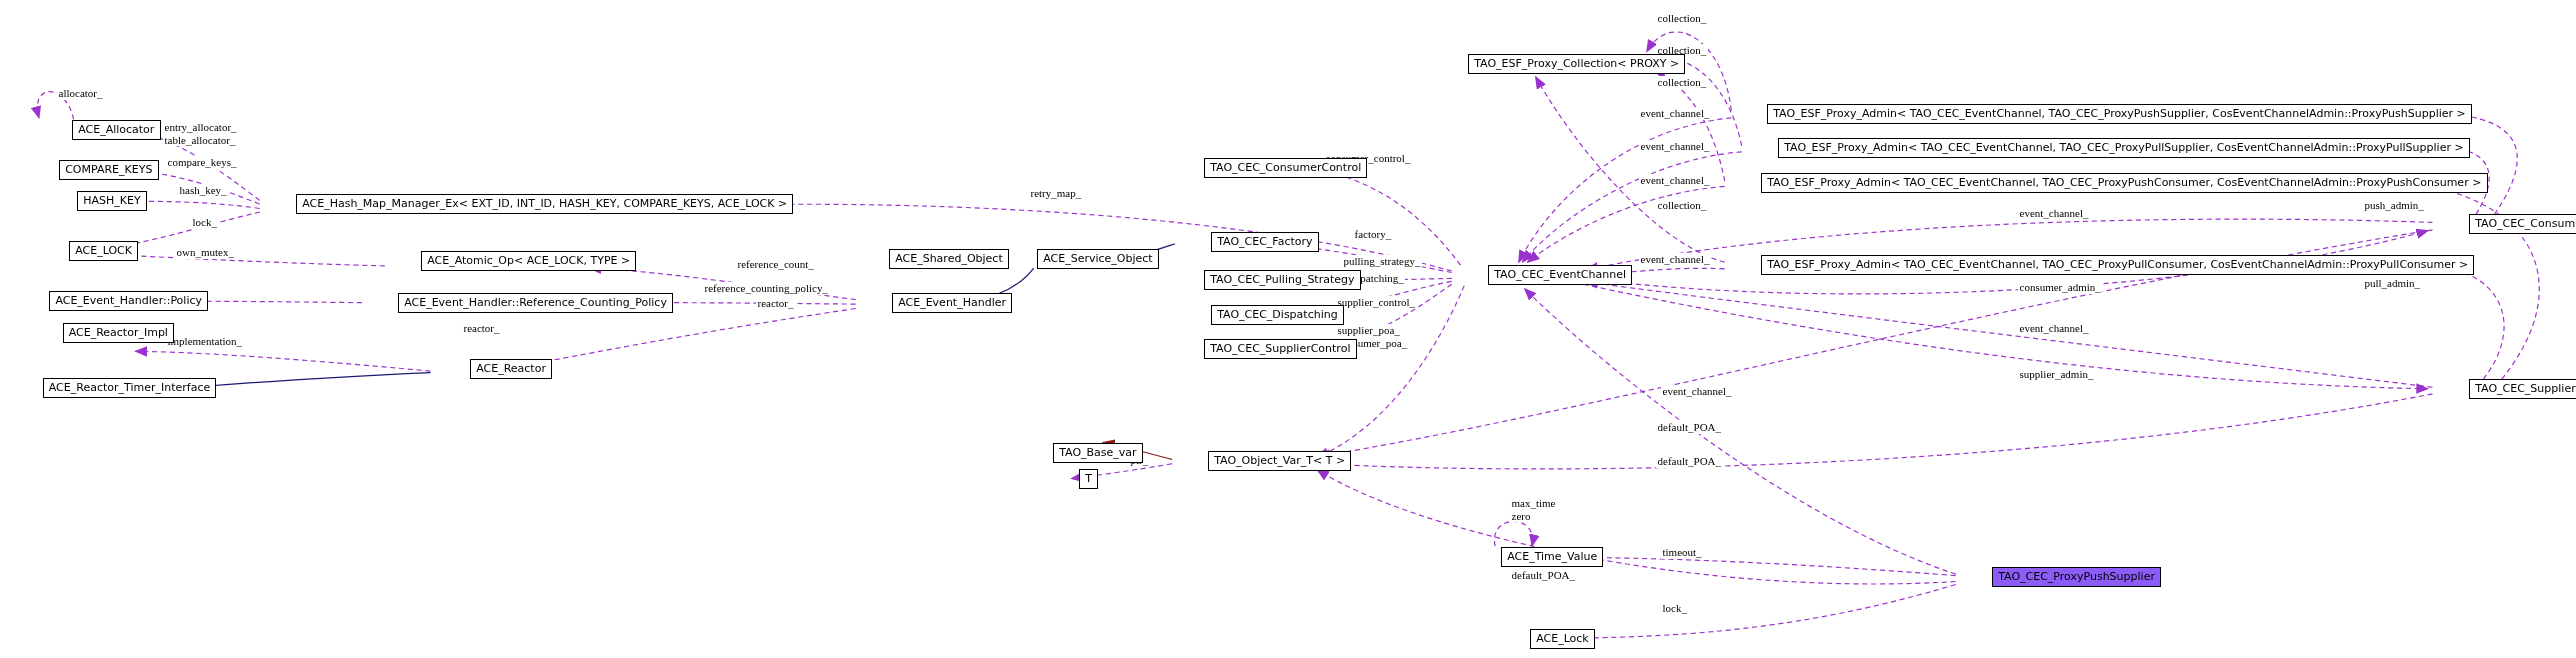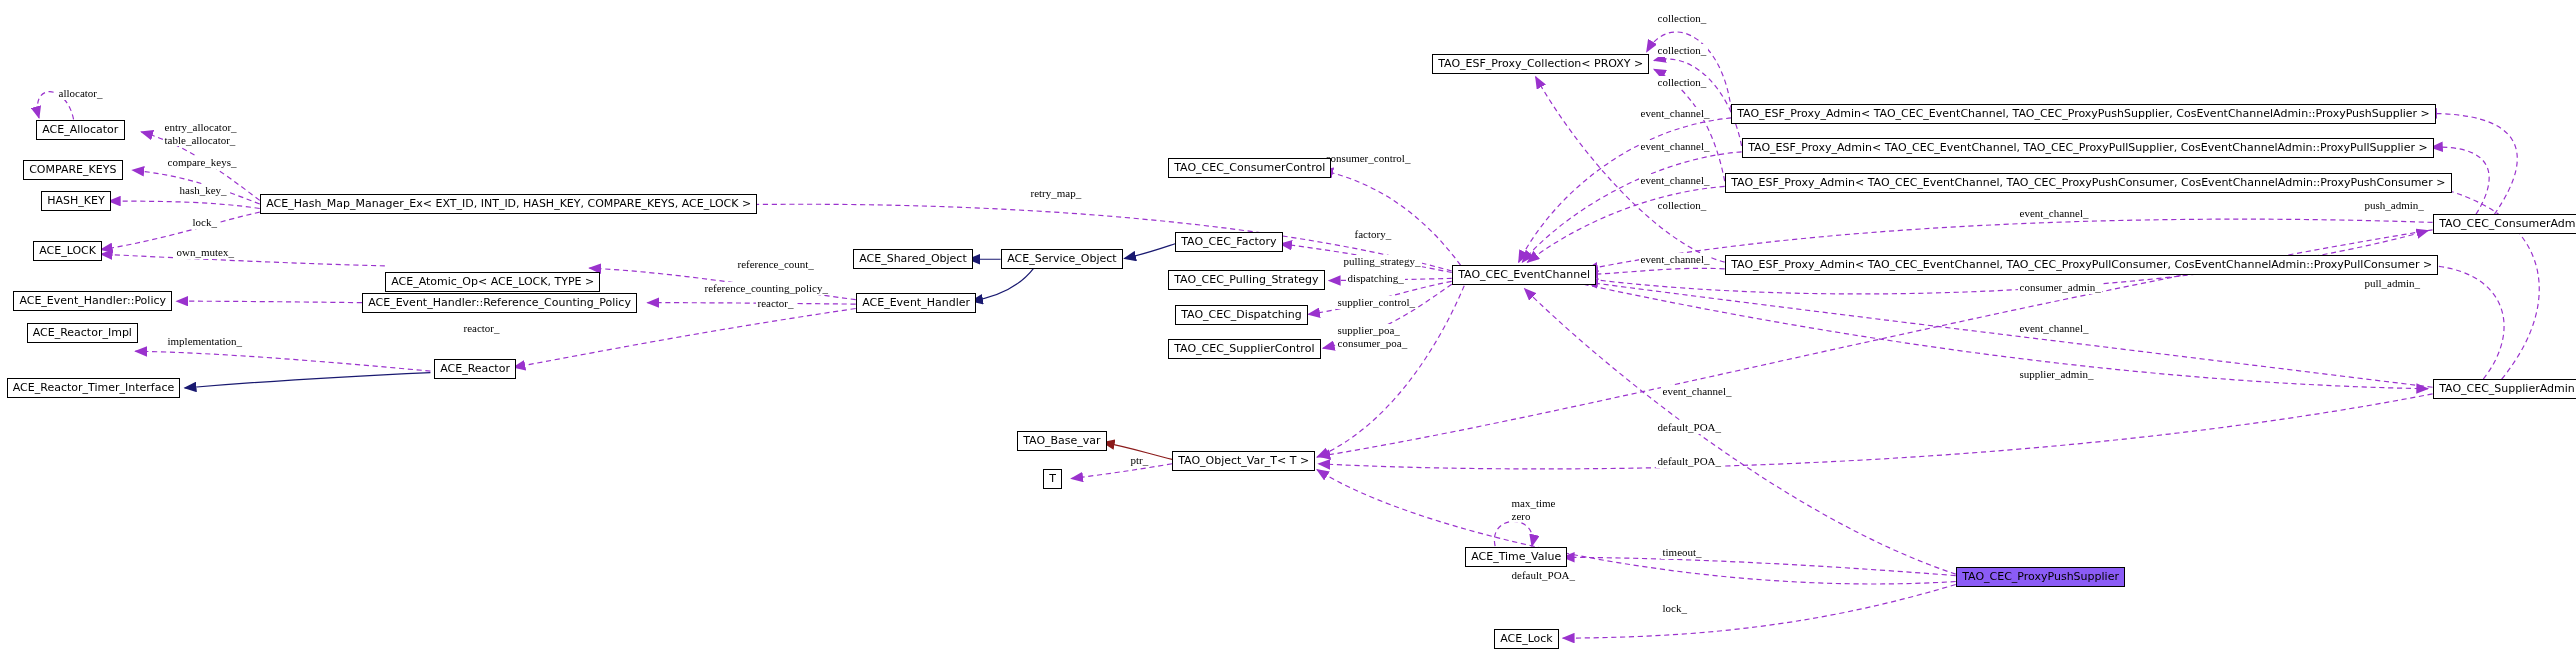"TAO_ESF_Proxy_Collection< PROXY >" .node { margin-left: none -> 36px }
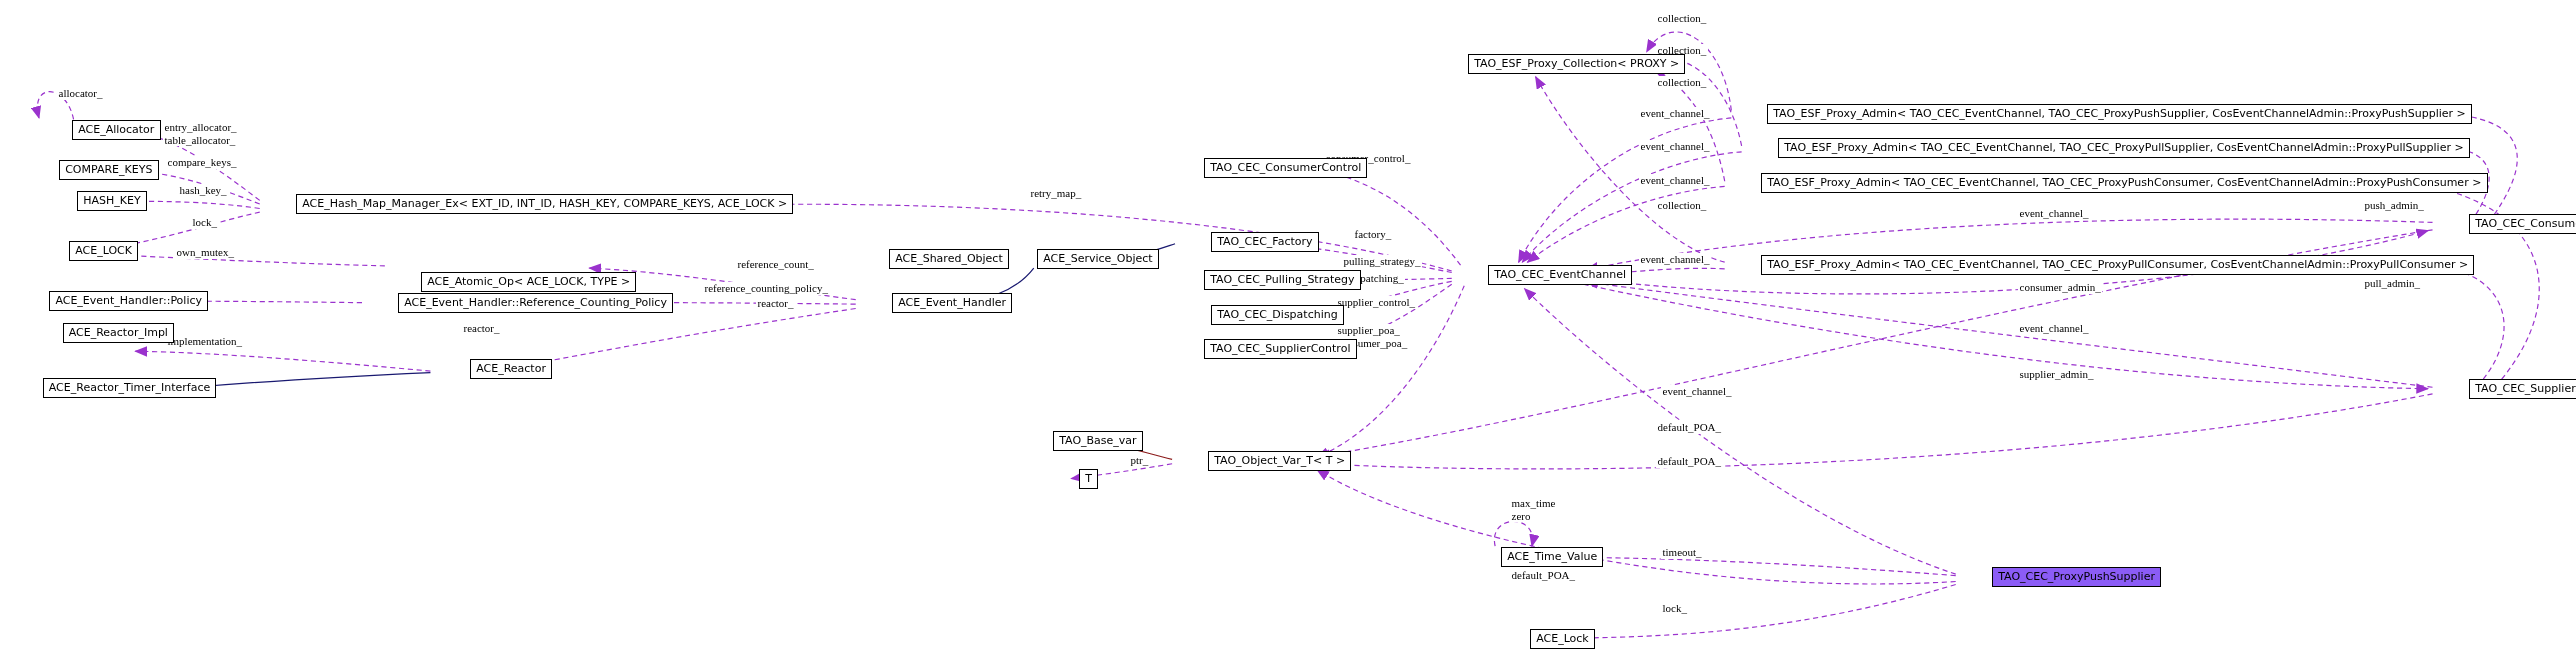"ACE_Atomic_Op< ACE_LOCK, TYPE >" div.node { top: 272px -> 251px }
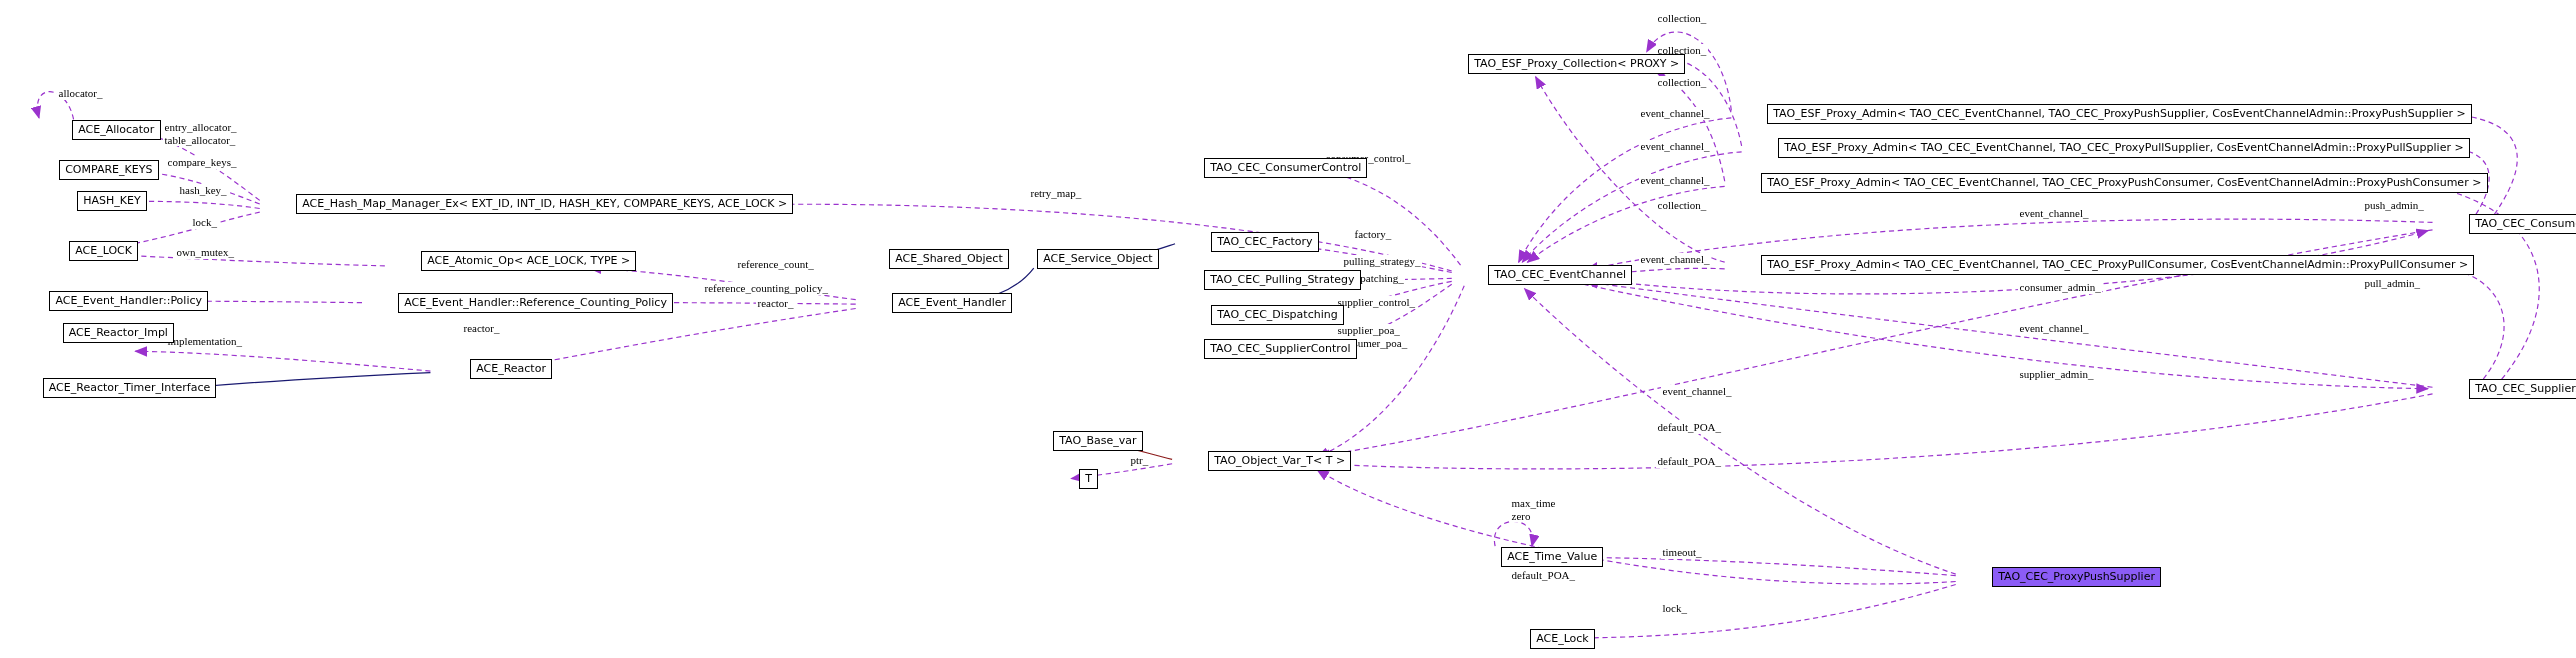"TAO_Base_var" div.node { top: 431px -> 443px }
